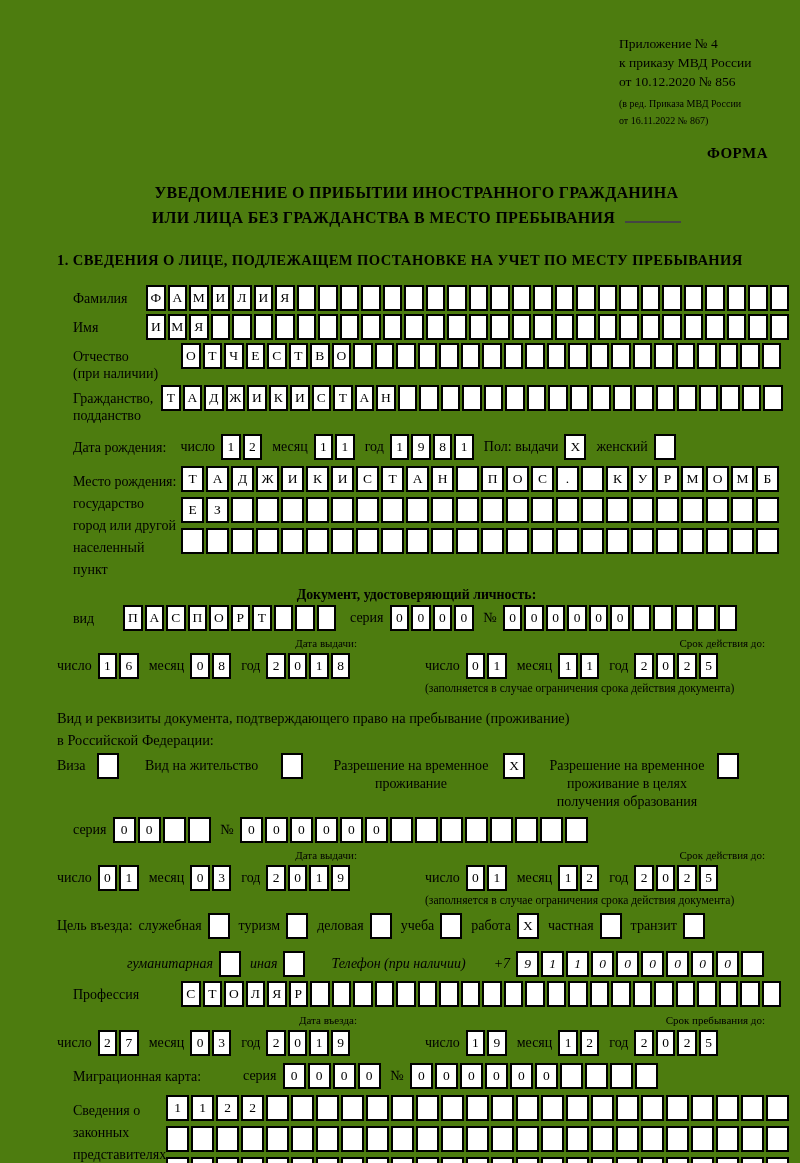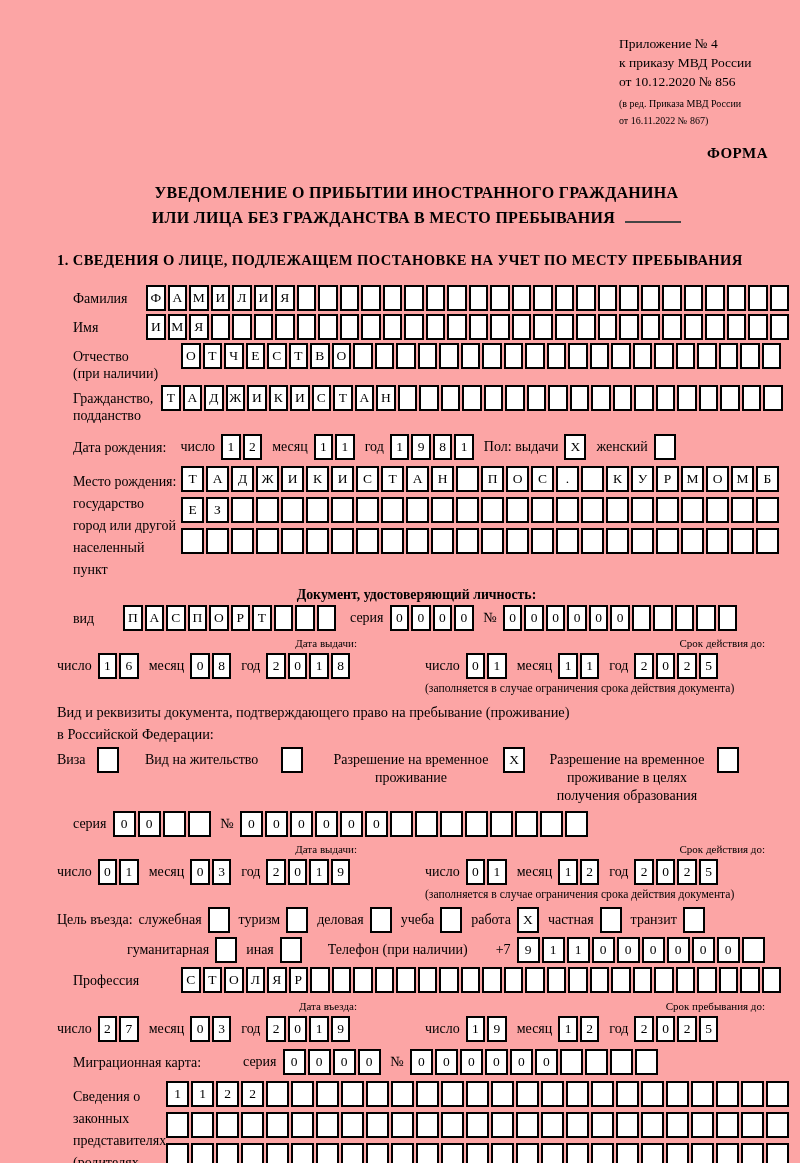"Приложение № 4" .page { background: #fca5a5 -> #4d7c0f }
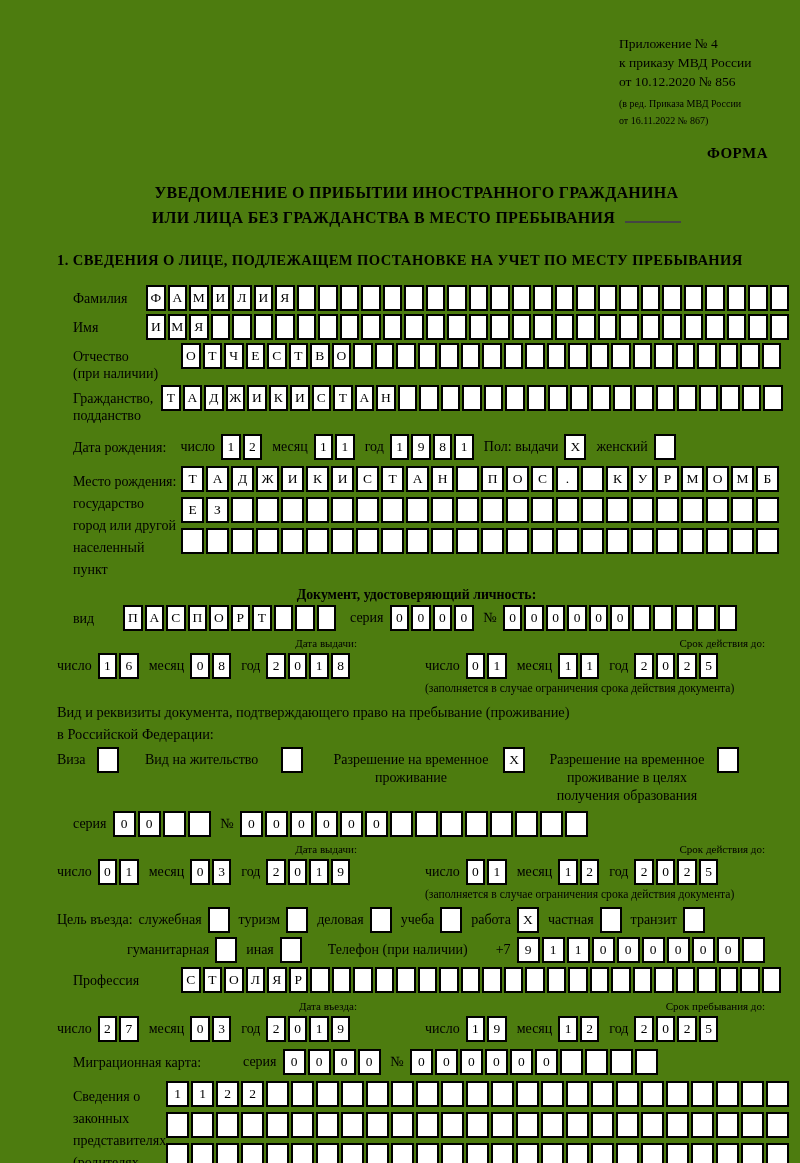"Вид и реквизиты документа," .res-lines { margin-top: 6px -> 12px }
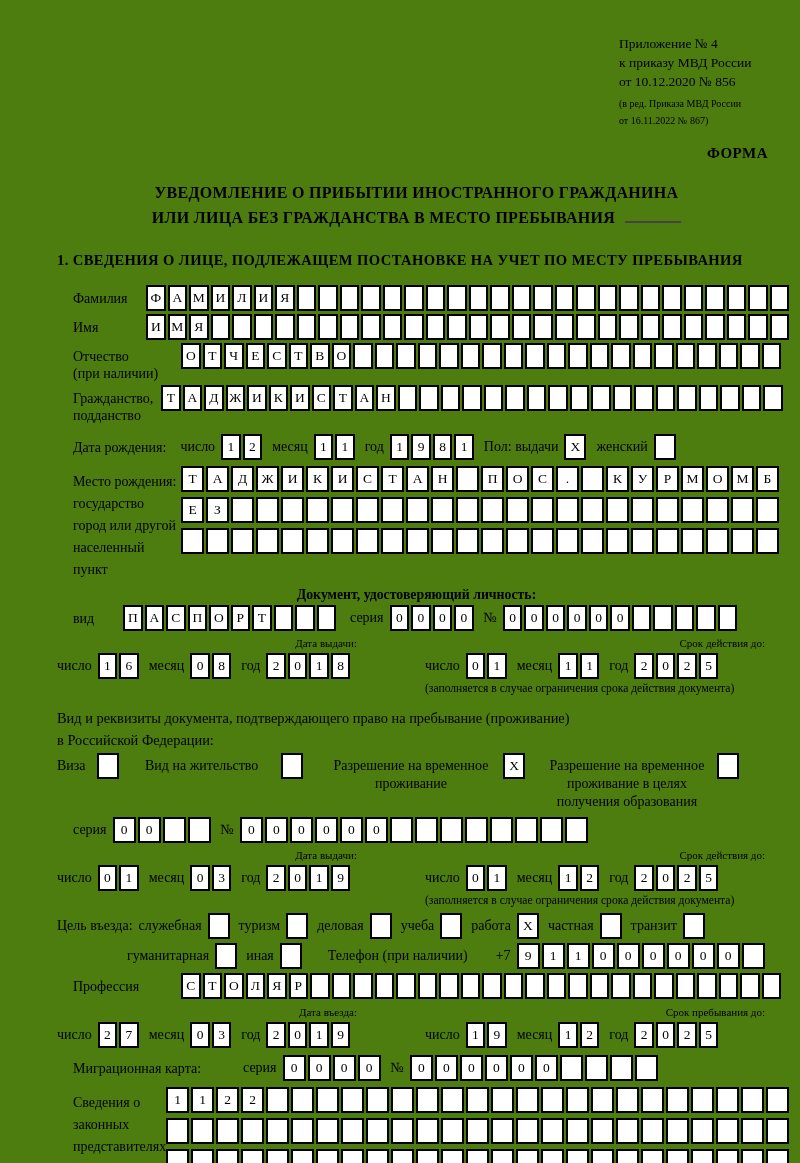"гуманитарная" .purp2 { font-style: none -> italic; margin-top: 4px -> 12px }
